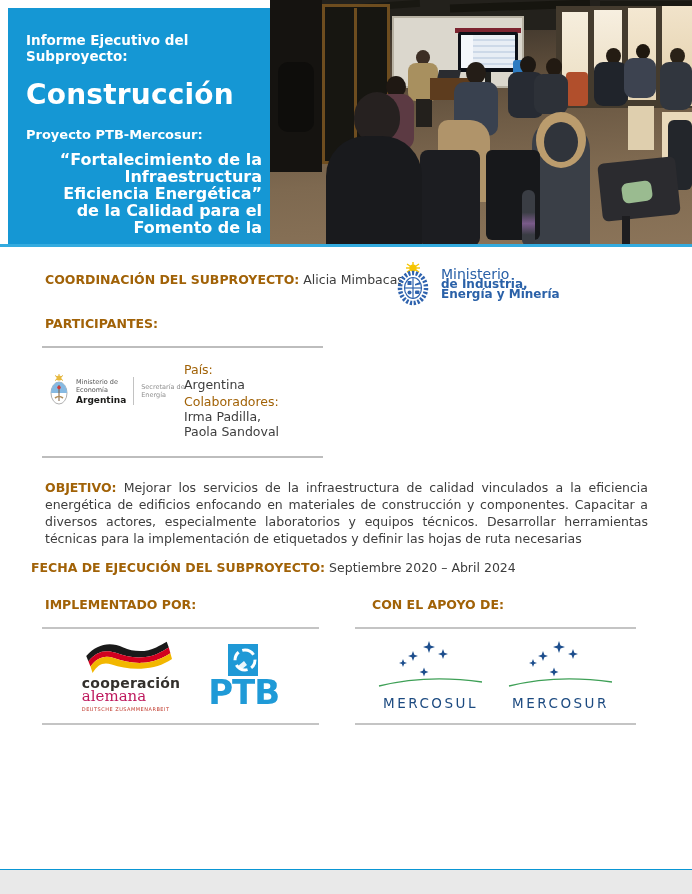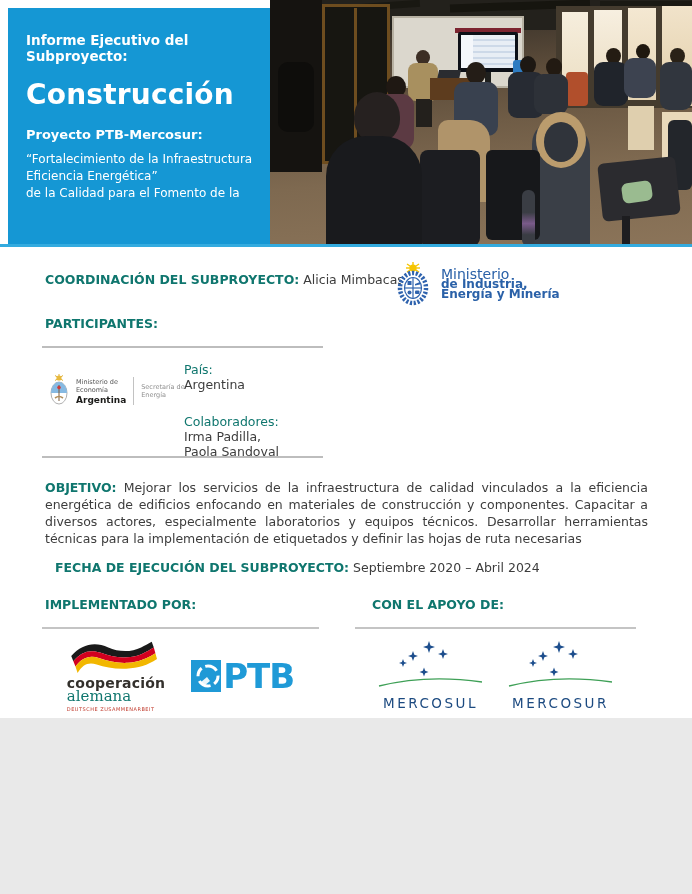"Informe Ejecutivo del Subproyecto:" .page { height: 718px -> 870px }
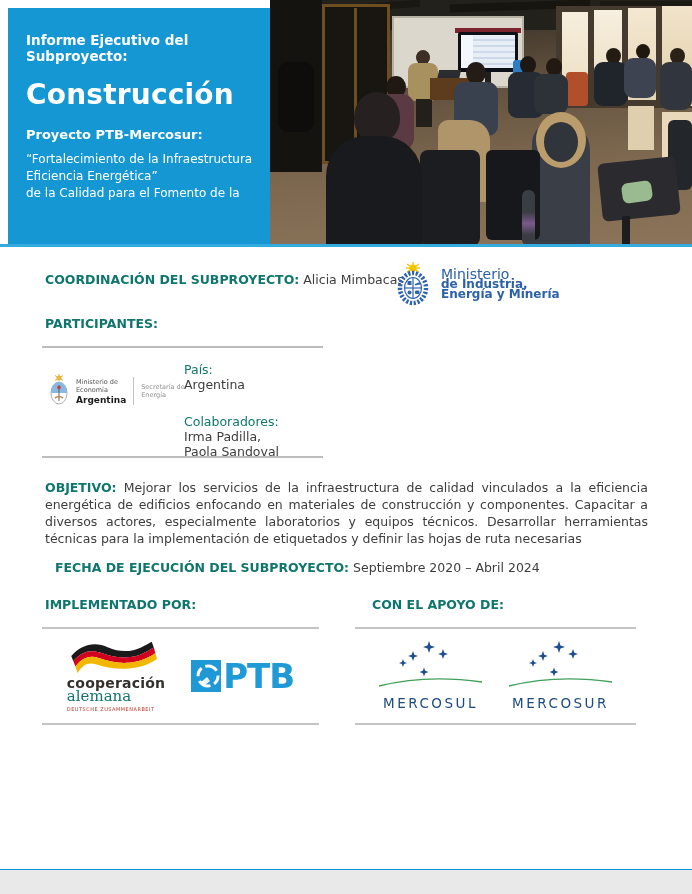"“Fortalecimiento de la Infraestructura" .hdr-quote { font-size: 12px -> 16px; font-weight: normal -> bold; text-align: none -> right }
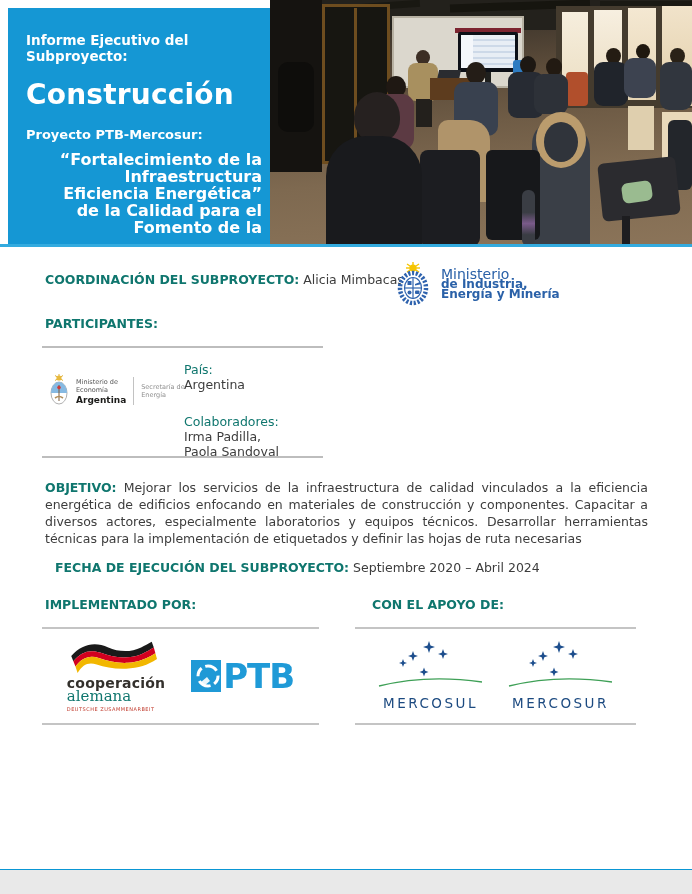"COORDINACIÓN DEL SUBPROYECTO:" .h { color: #0f766e -> #a16207 }
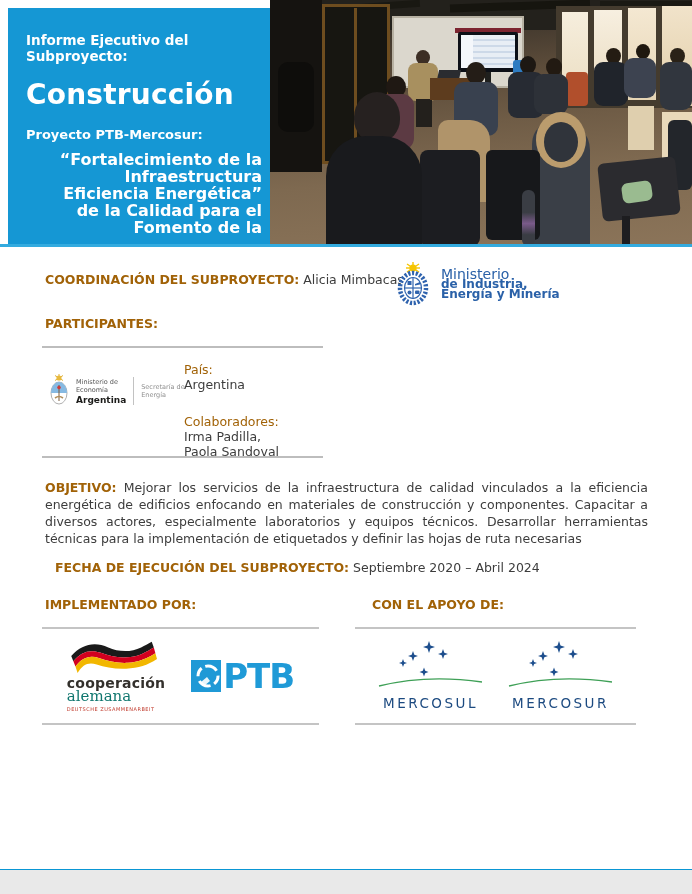"Colaboradores:" div.h { margin-top: 22px -> 2px }
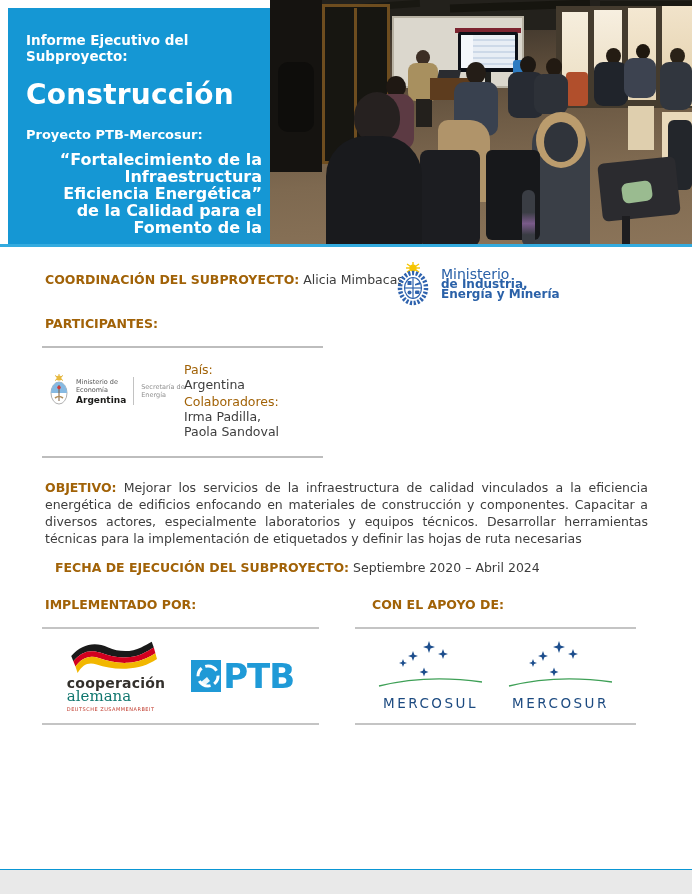"FECHA DE EJECUCIÓN DEL SUBPROYECTO:" div.abs { left: 55px -> 31px }
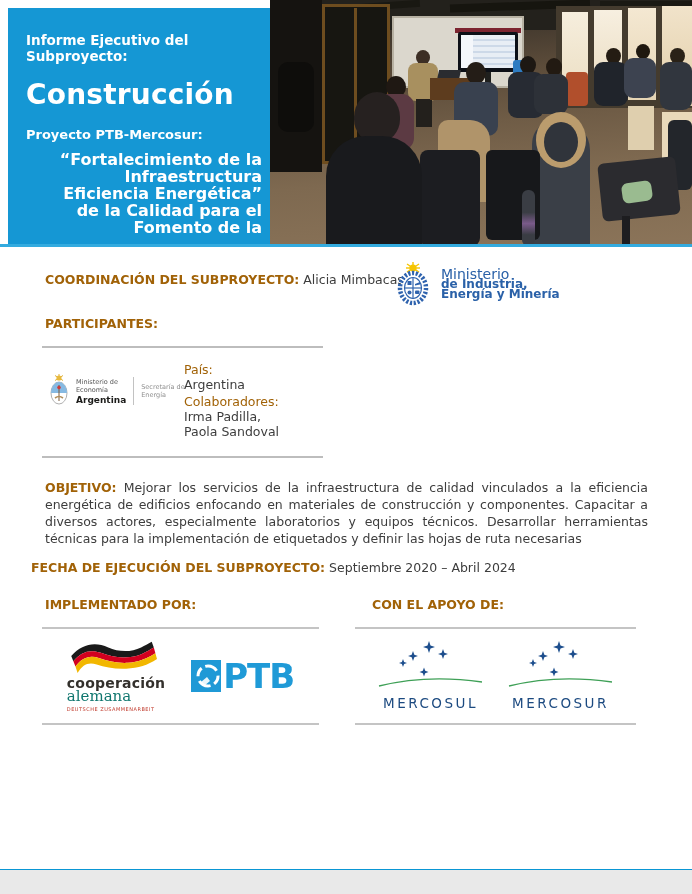"alemana" .al-name { color: #0f766e -> #be185d }
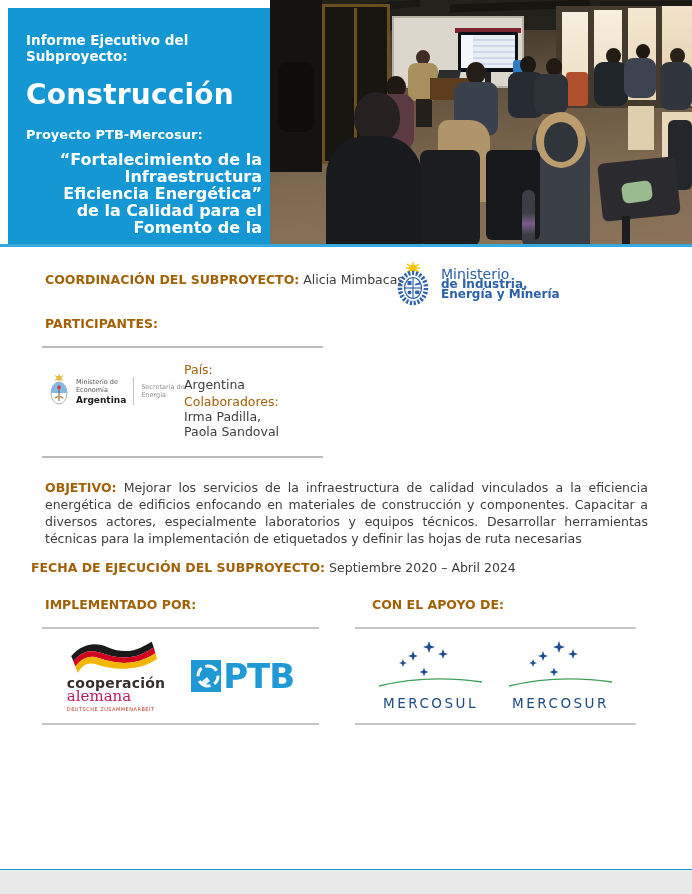"PTB" div { flex-direction: none -> column }
